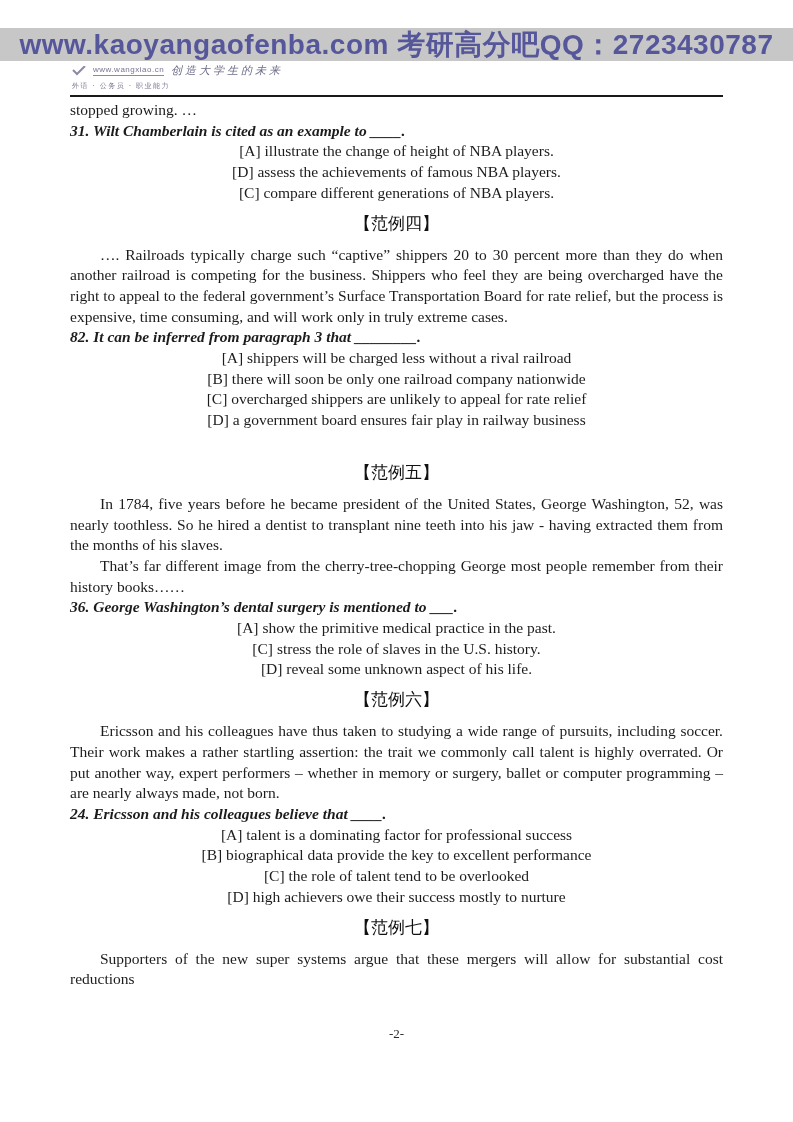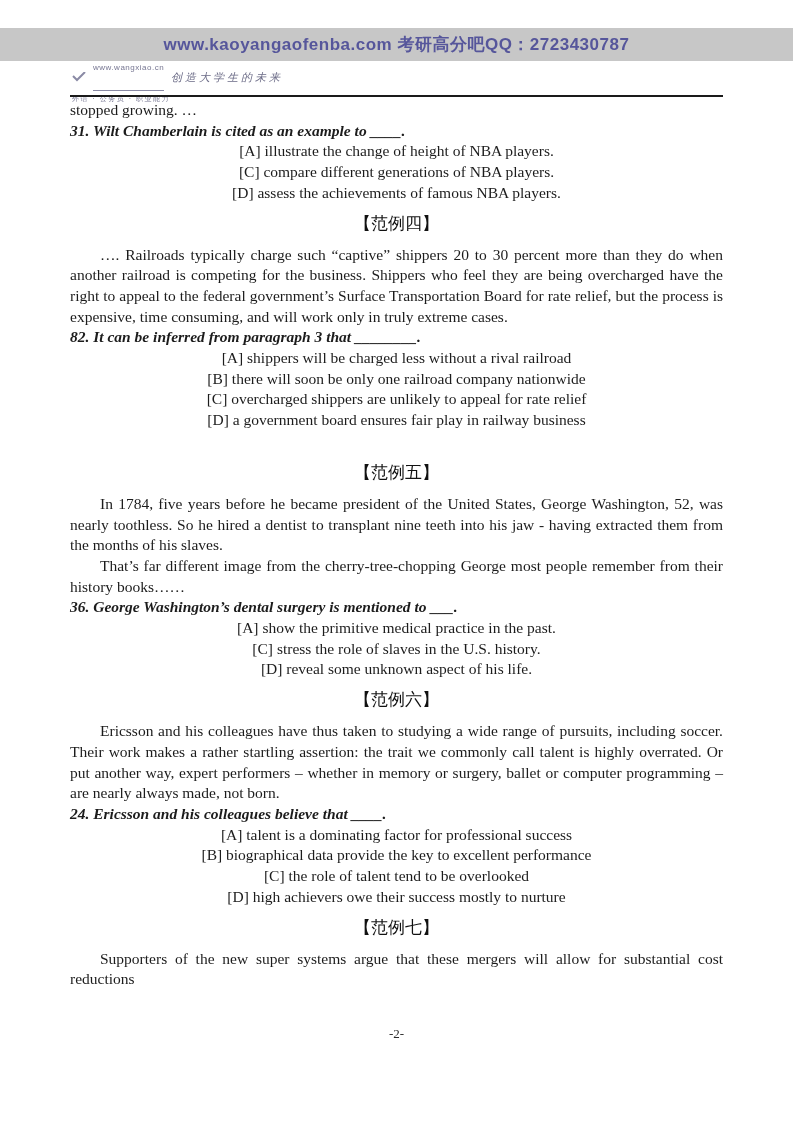"www.kaoyangaofenba.com" .banner-text { font-size: 17px -> 28px }
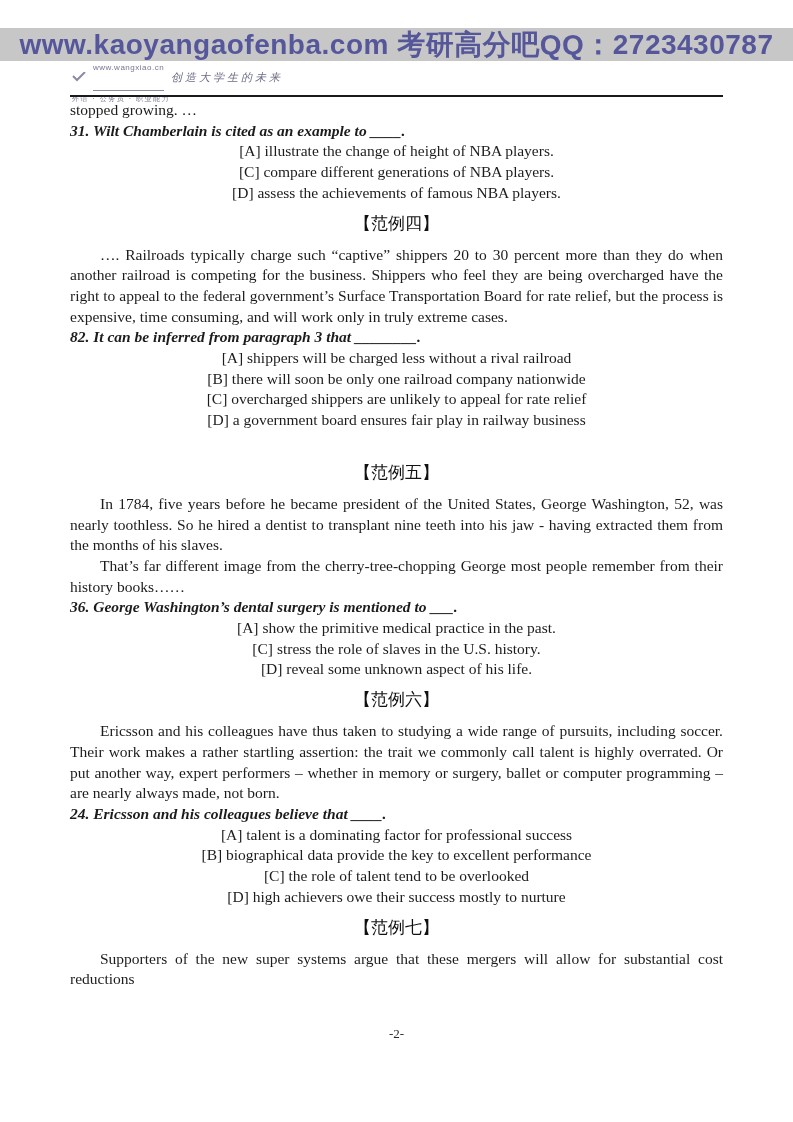"www.wangxiao.cn" .logo-url { padding-bottom: 18px -> 1px }
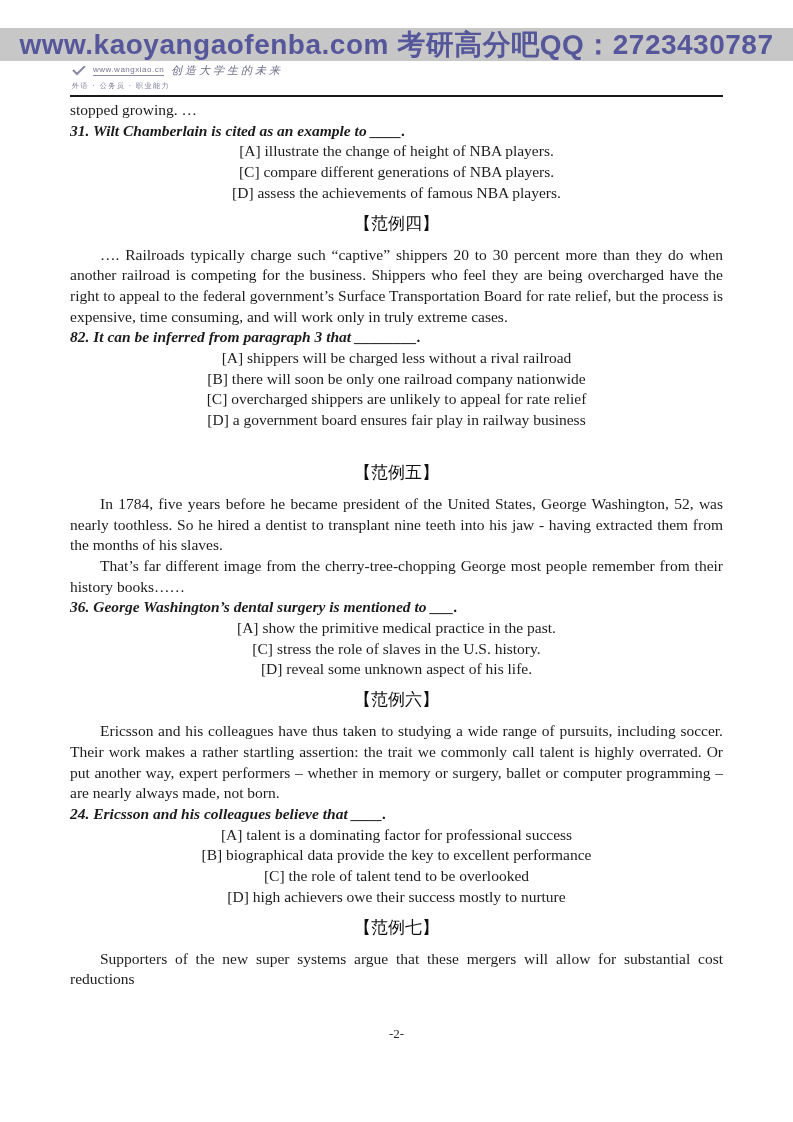"[C] compare different generations of" p.option { order: before "[D] assess the achievements of" -> after "[D] assess the achievements of" }
